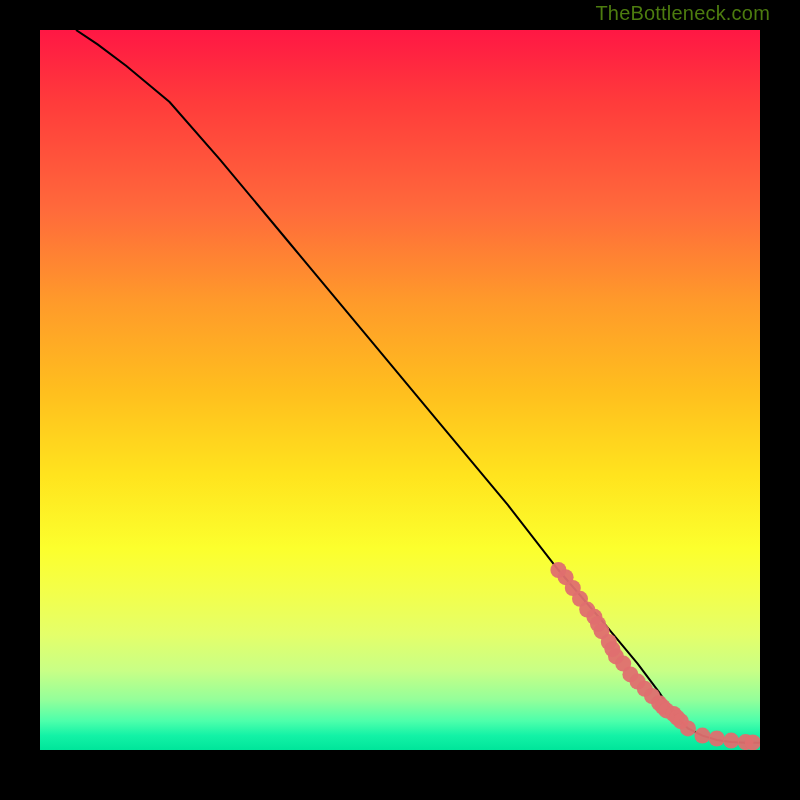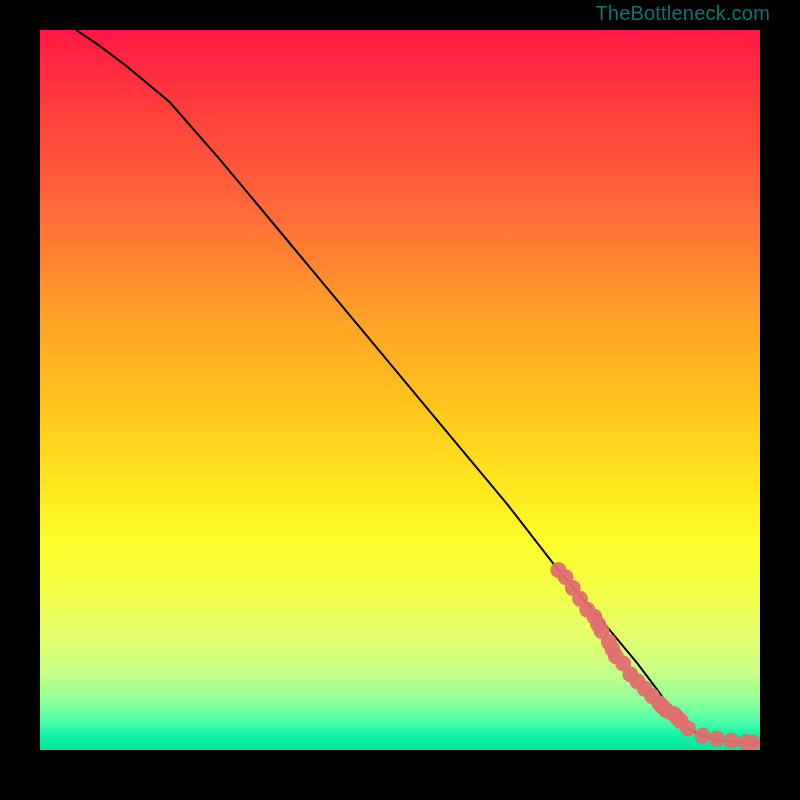"TheBottleneck.com" .attribution { color: #0f766e -> #4d7c0f }
